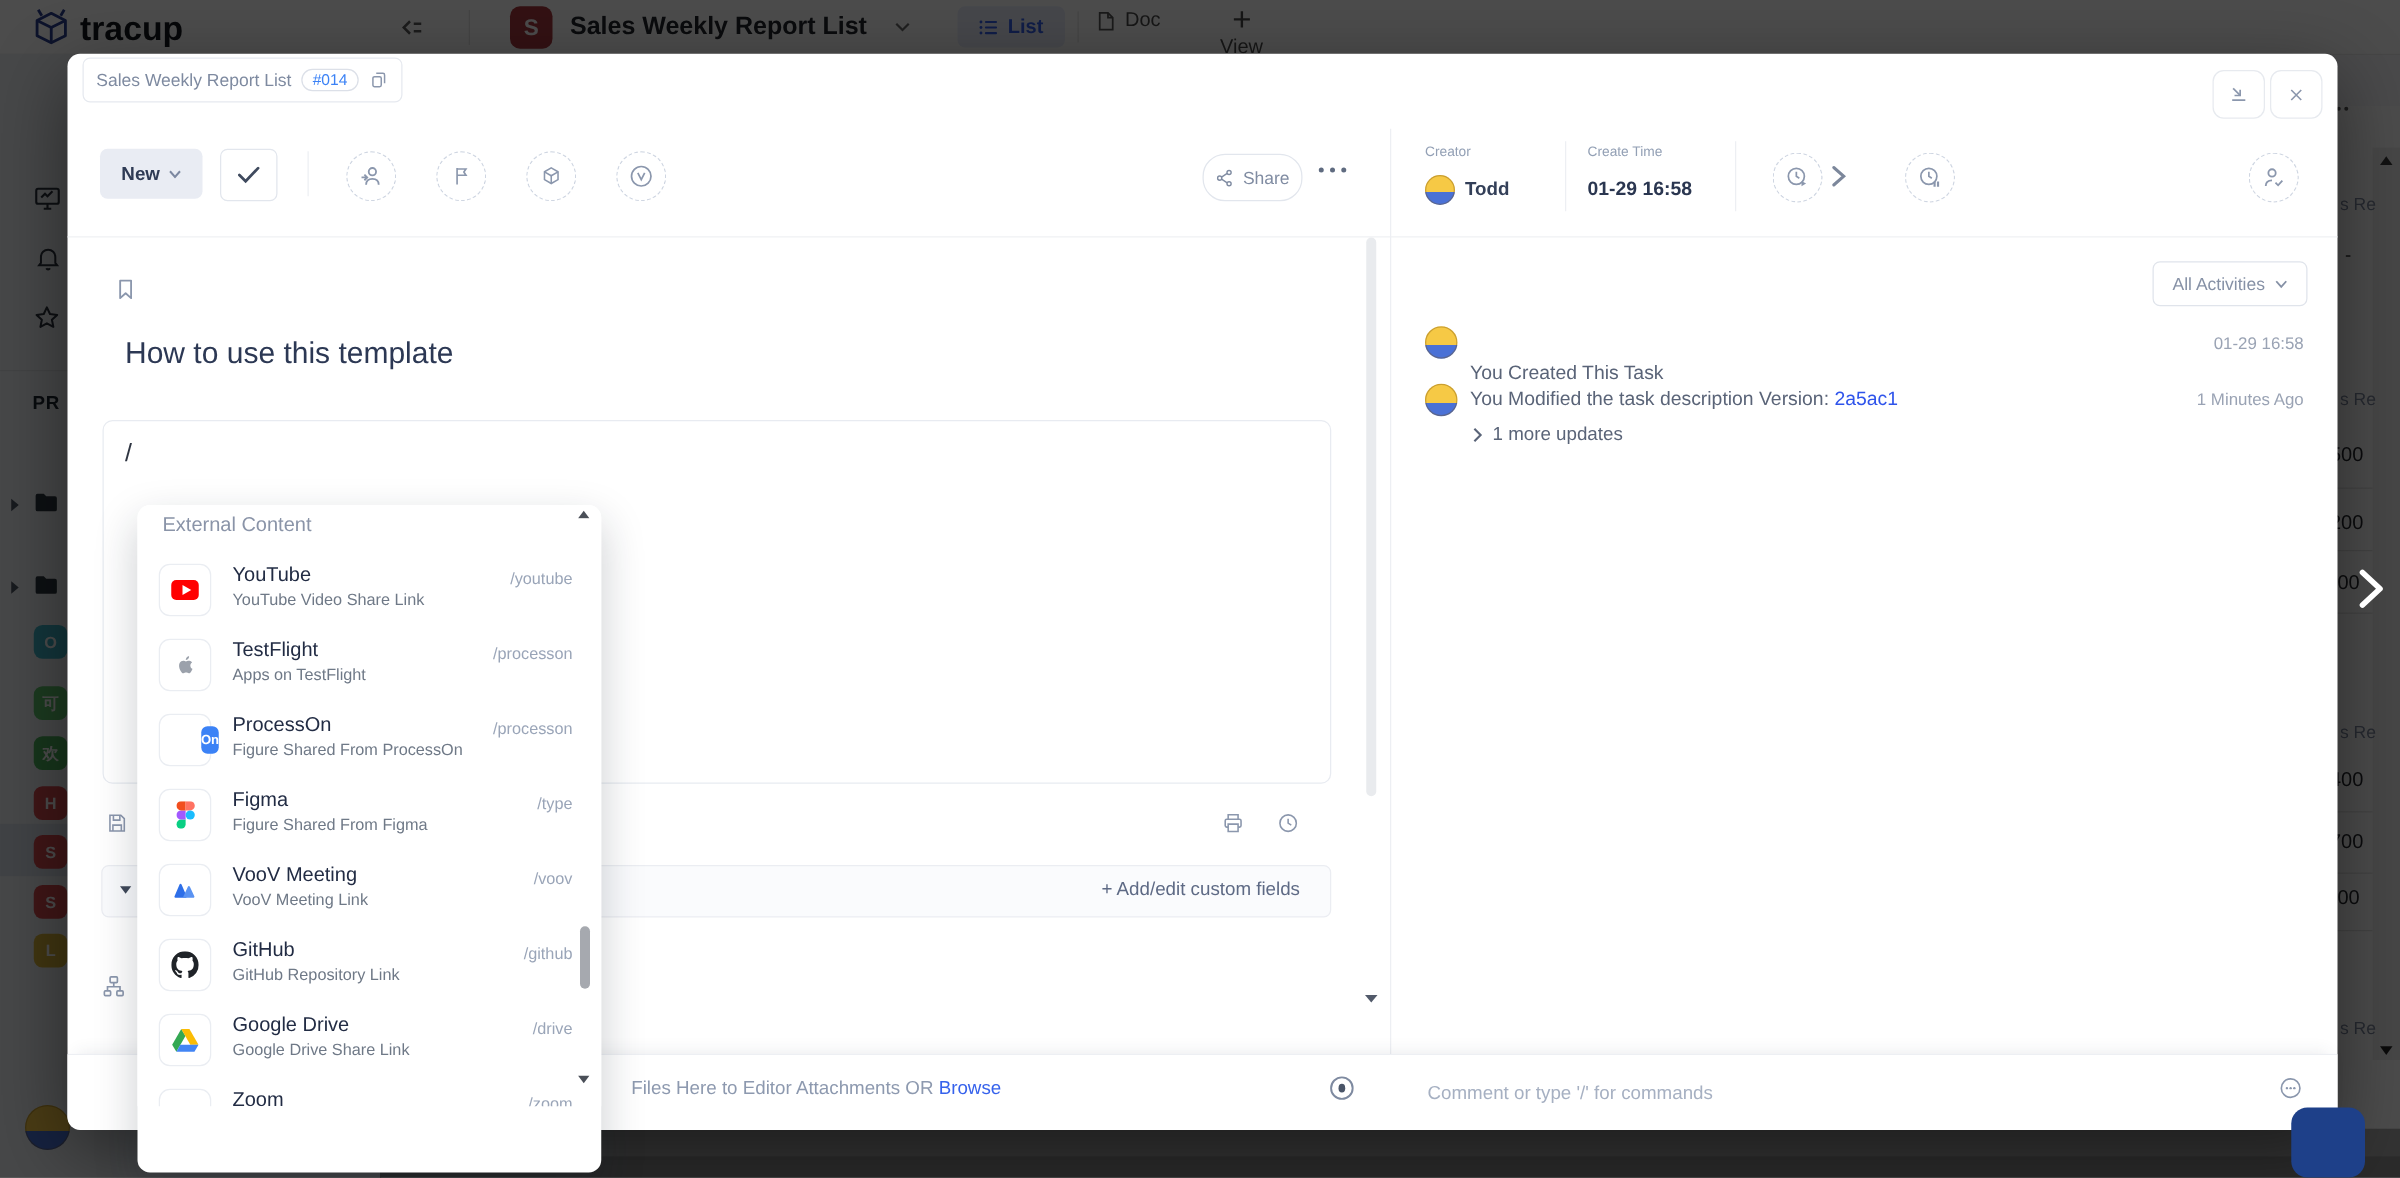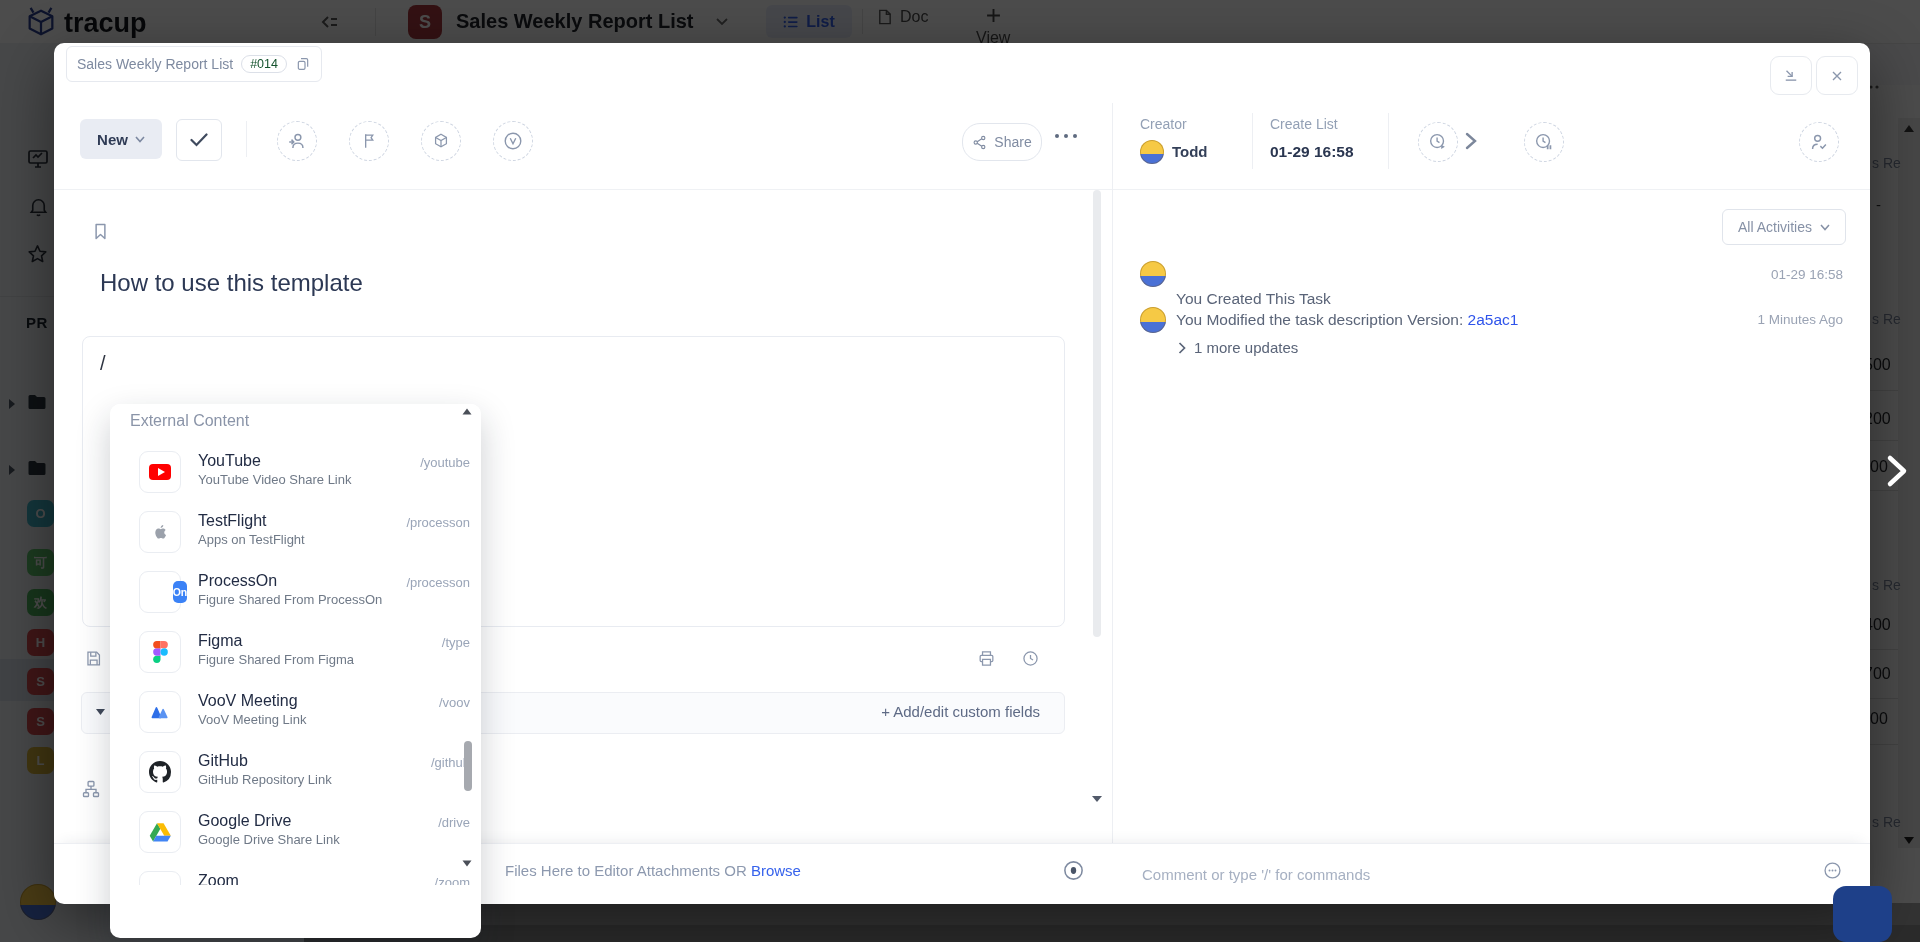"#014" span { color: #14532d -> #3b82f6 }
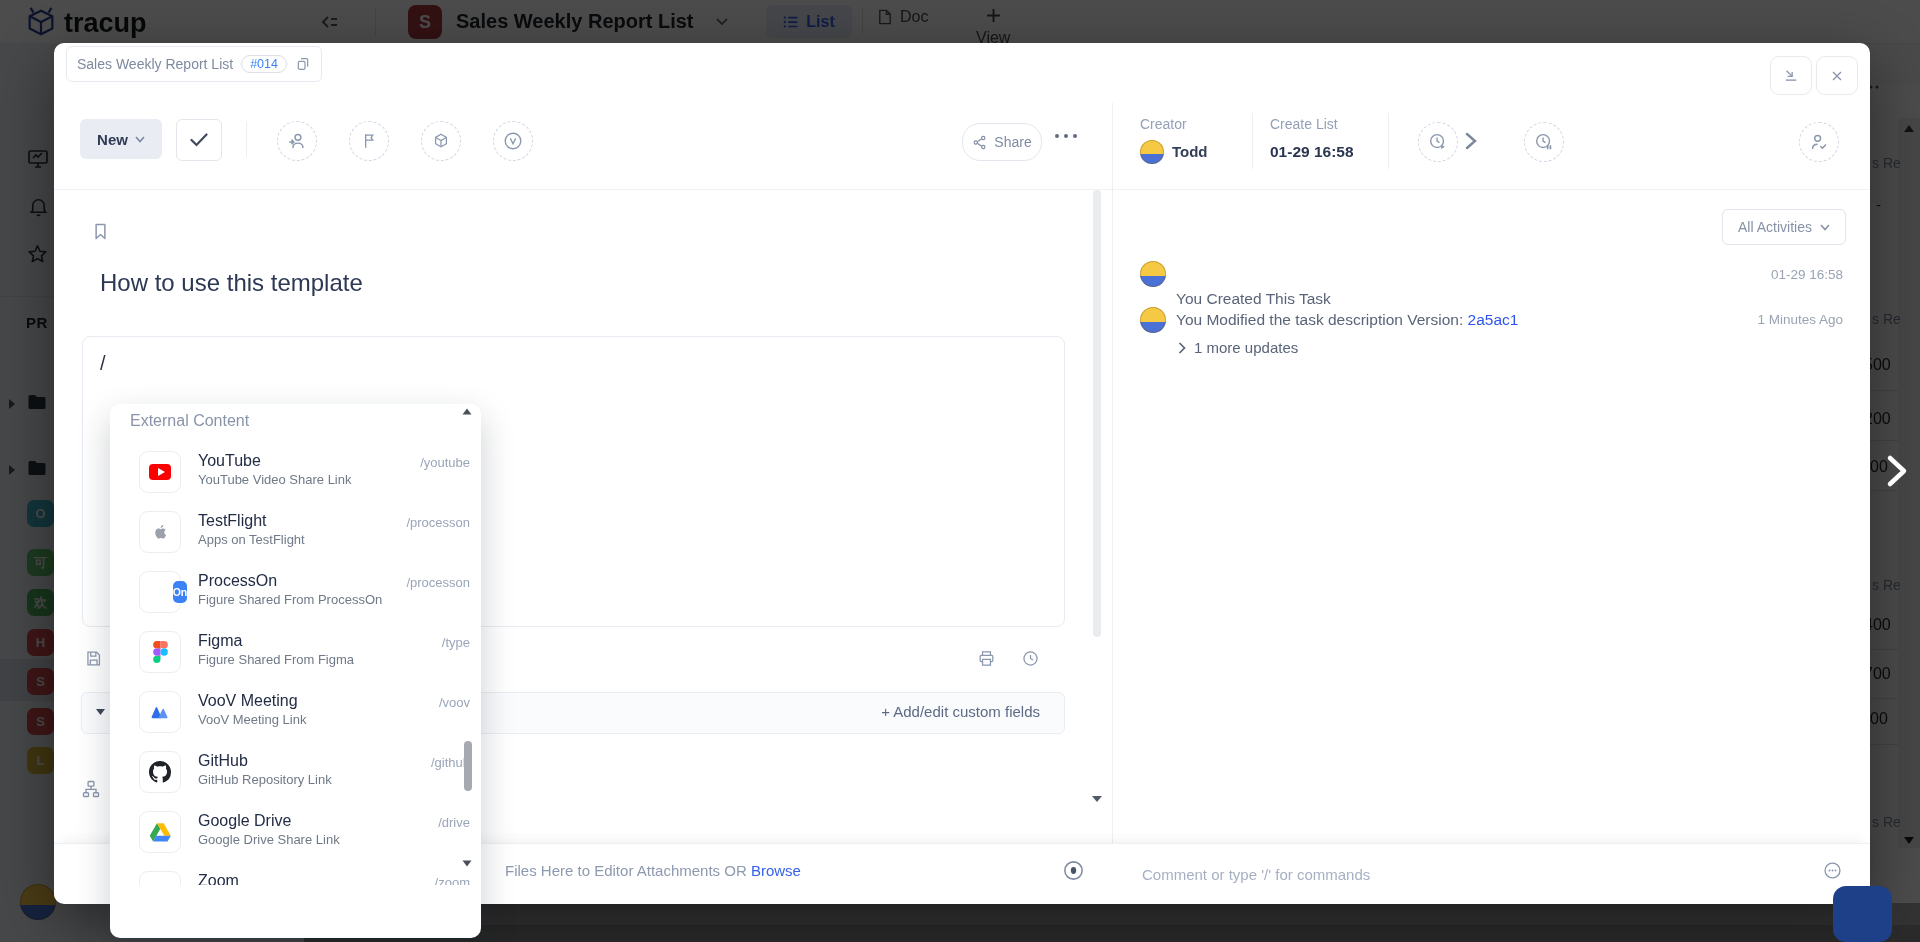"Creator" .lbl { font-size: 14px -> 11px }
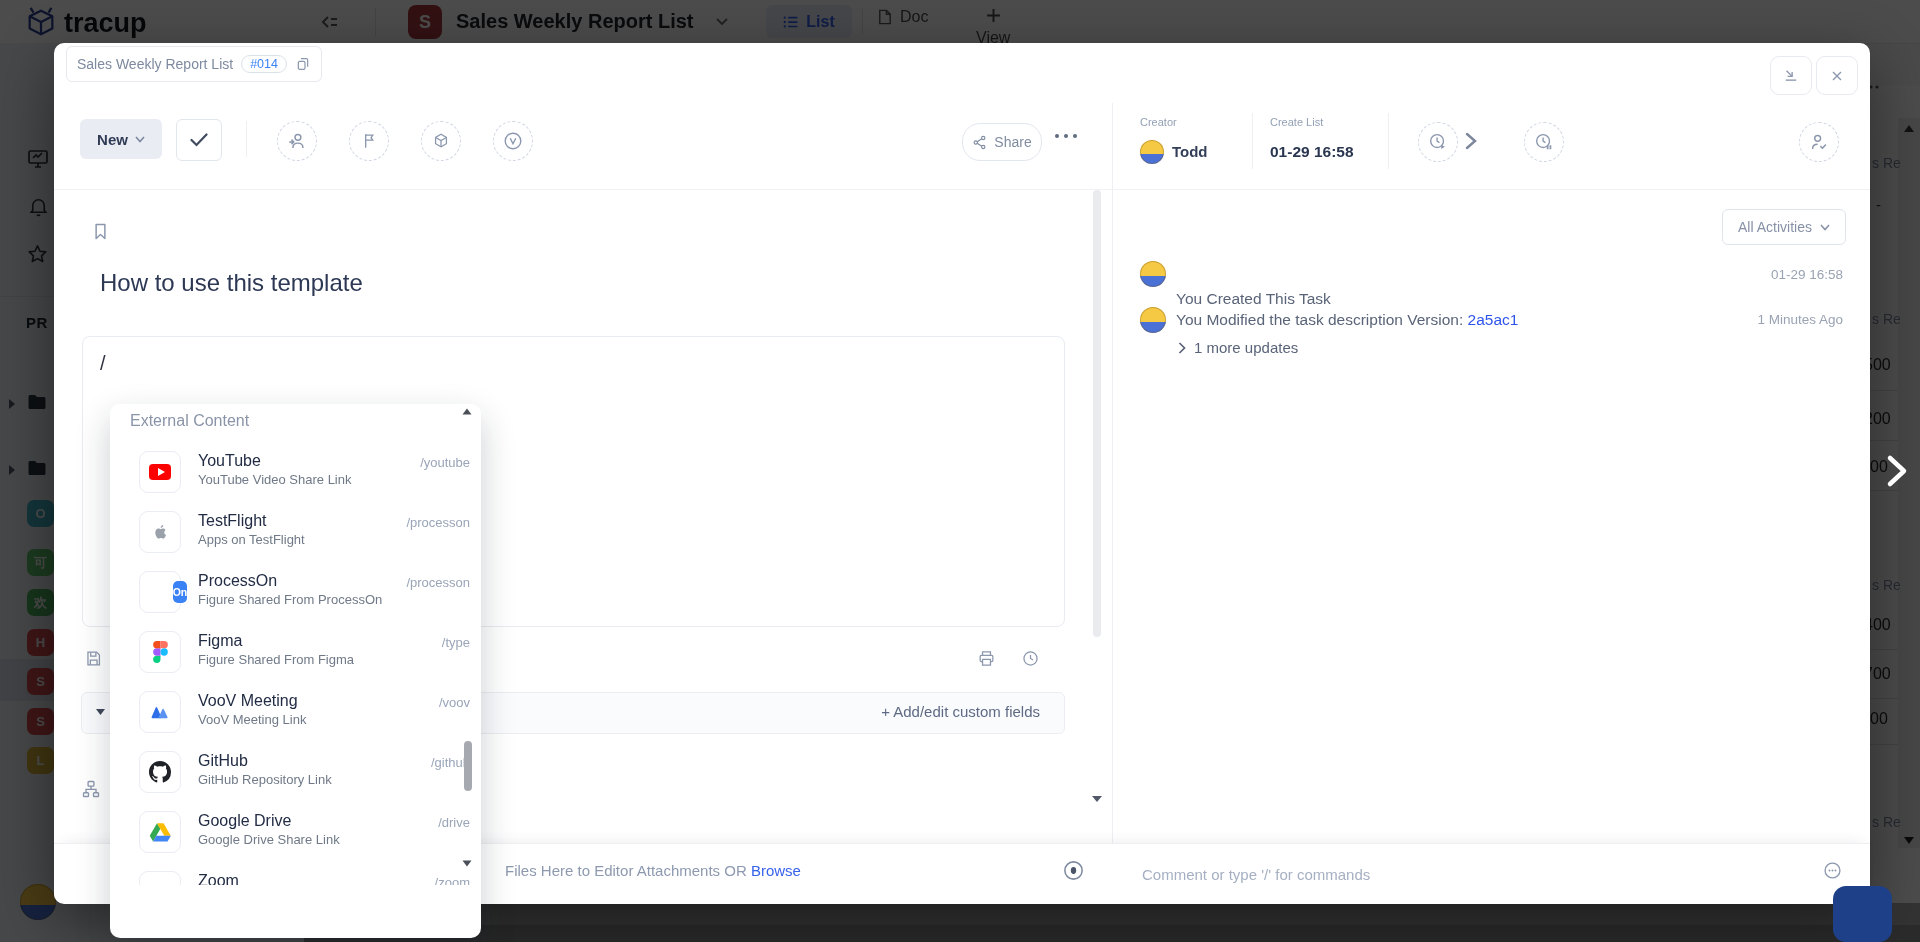"Create List" div.a { text: List -> Time }
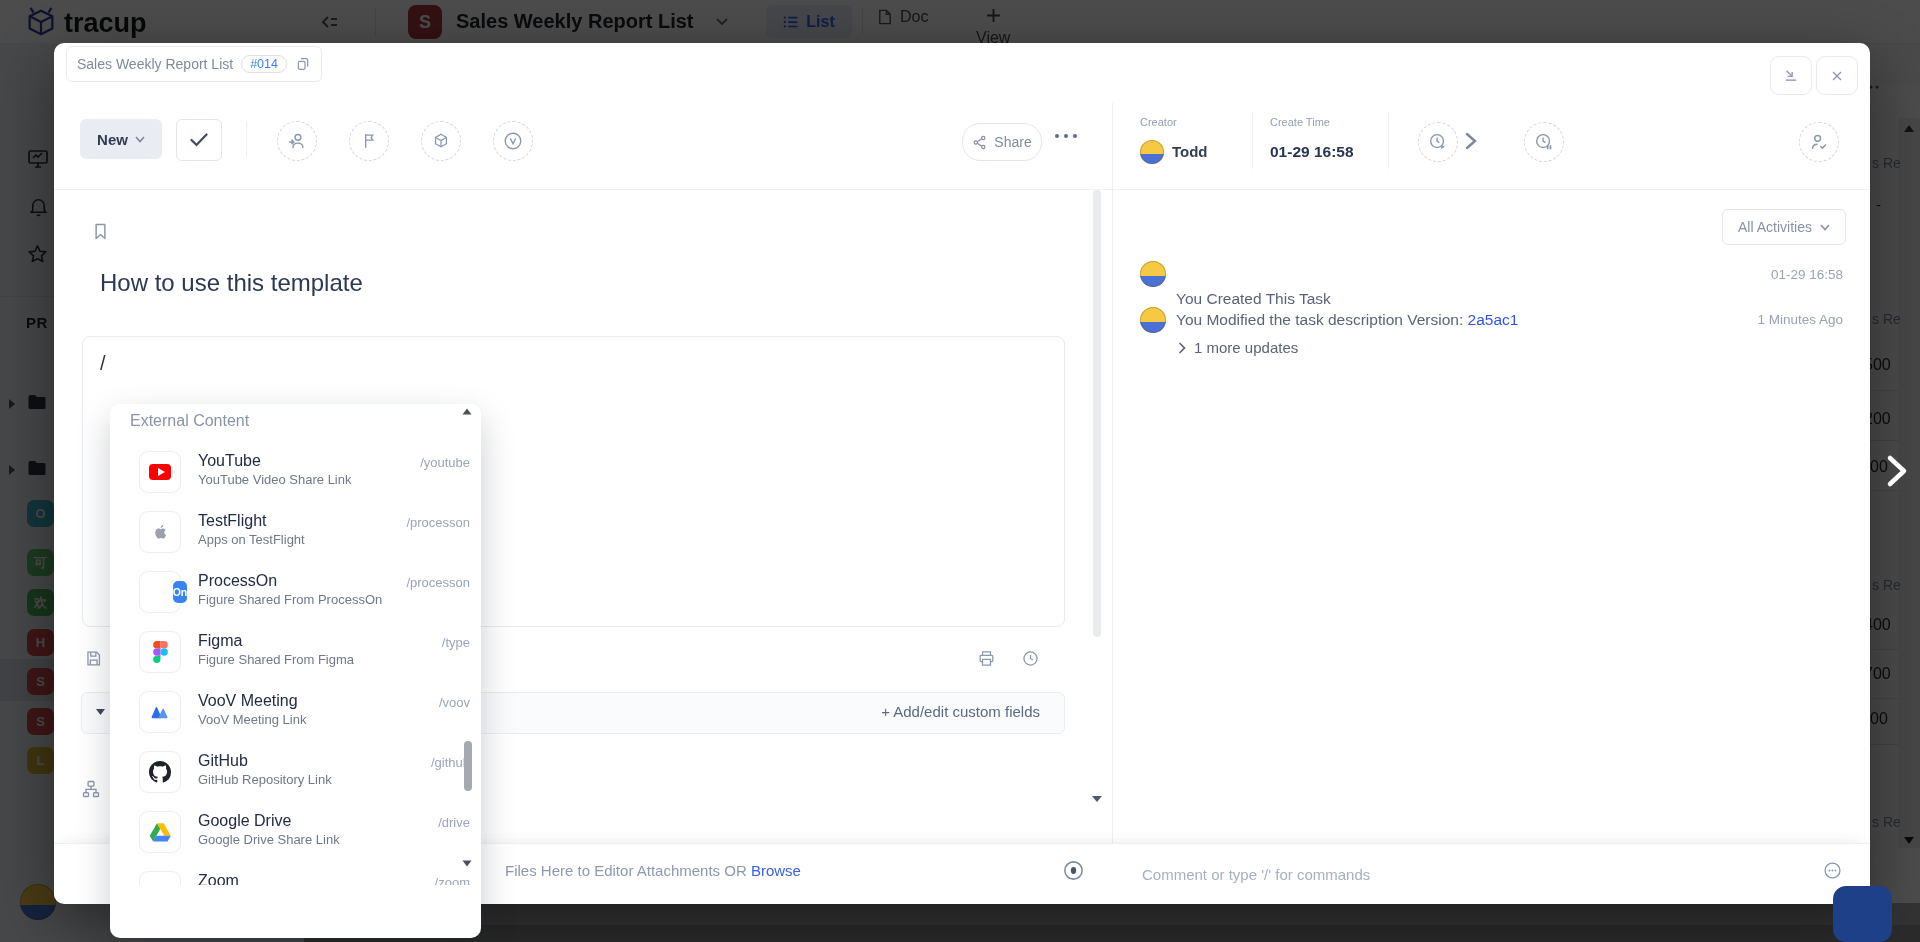"YouTube" .mi-row { left: 12px -> 0 }
